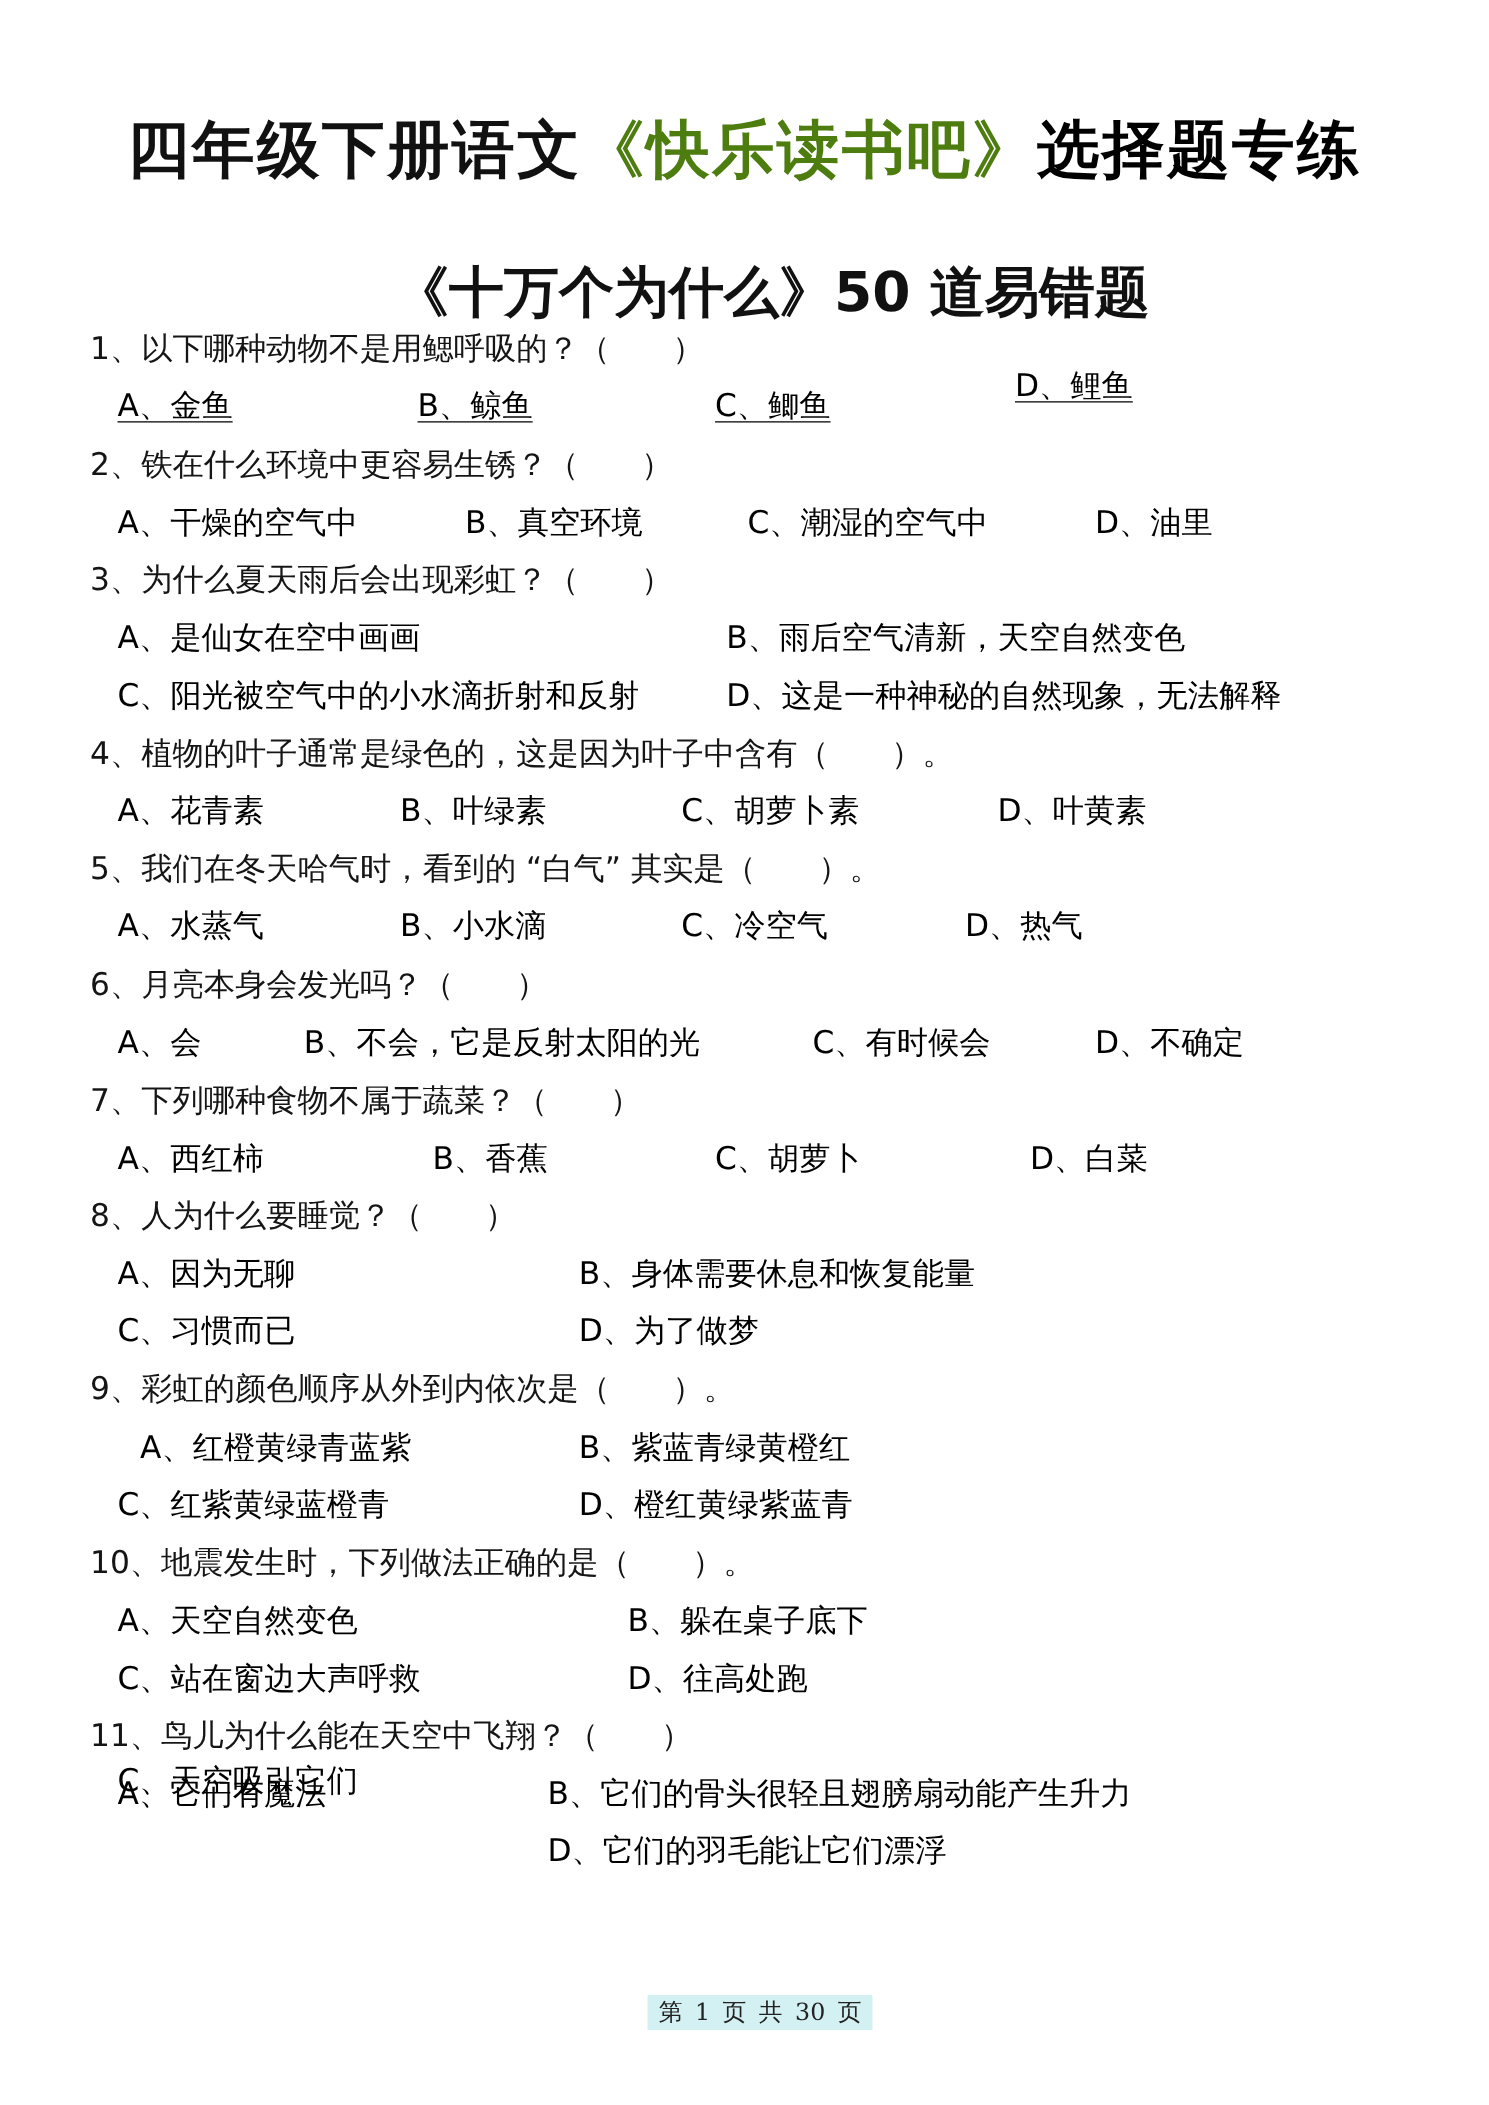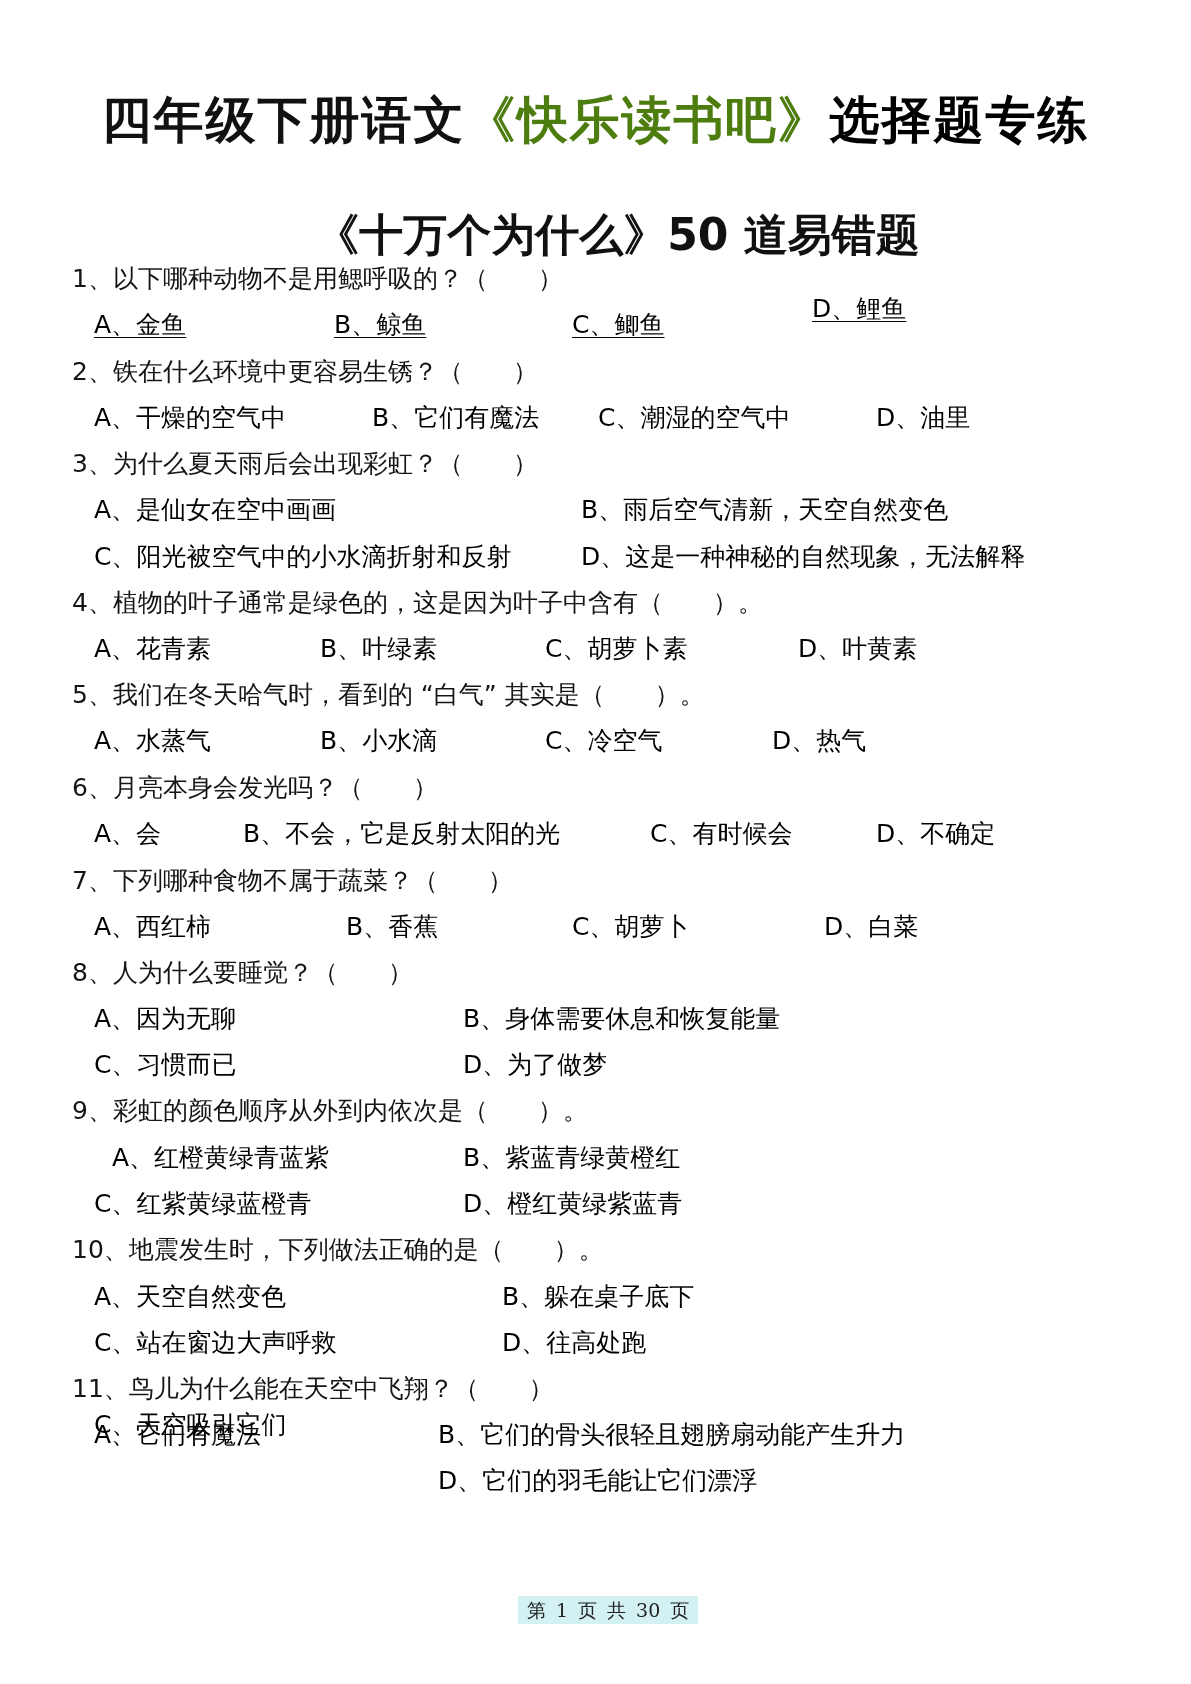"B、它们有魔法" div.opt { text: 它们有魔法 -> 真空环境 }
